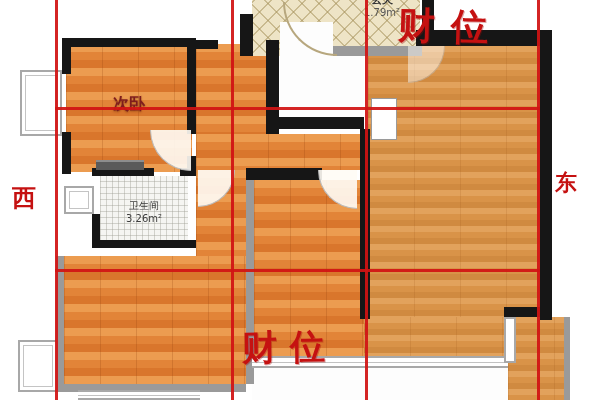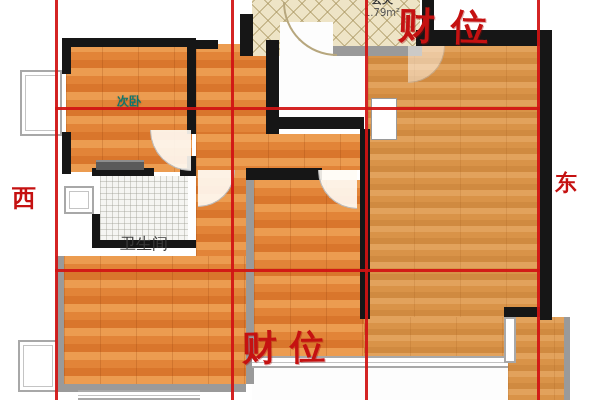"次卧" .lbl-white { color: #0f766e -> #7f1d1d; font-size: 12px -> 16px }
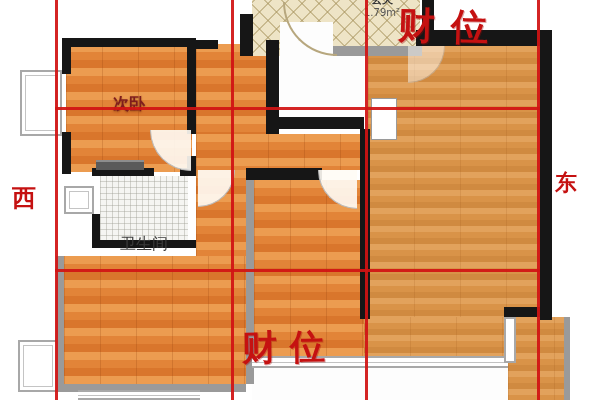"卫生间" .lbl-dark { font-size: 16px -> 10px; margin-top: 34px -> none }
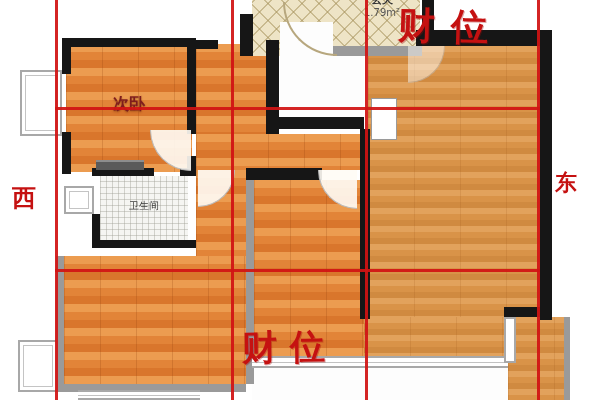"3.26m²" span.nm { html: none -> <span>3.26m²</span> }
